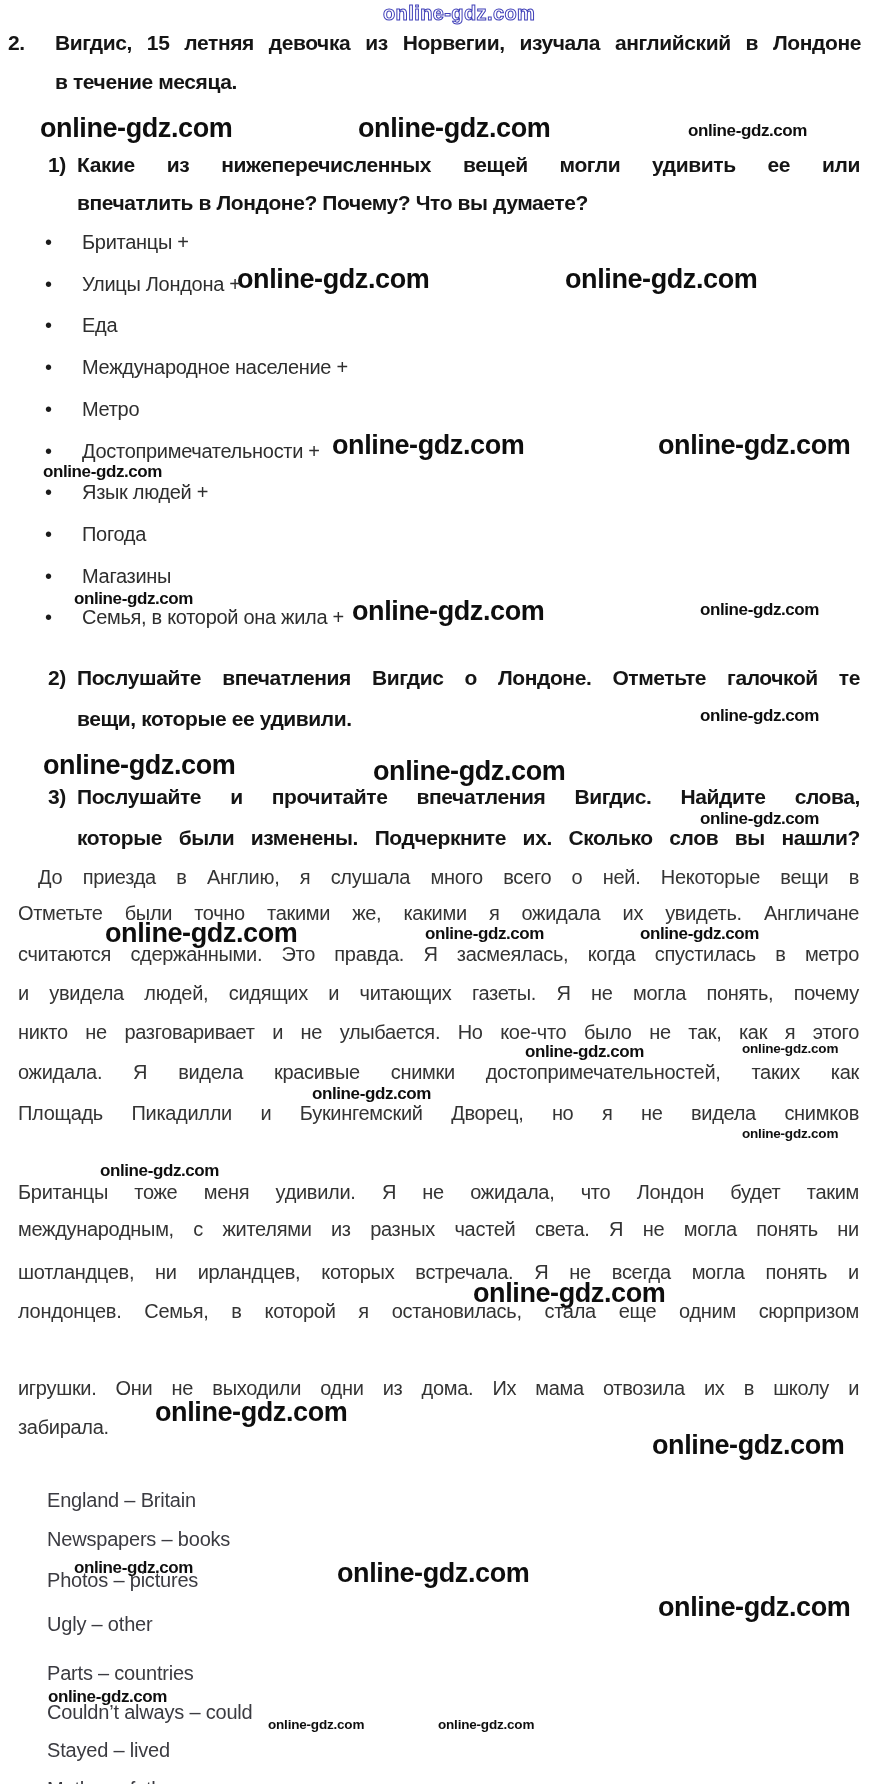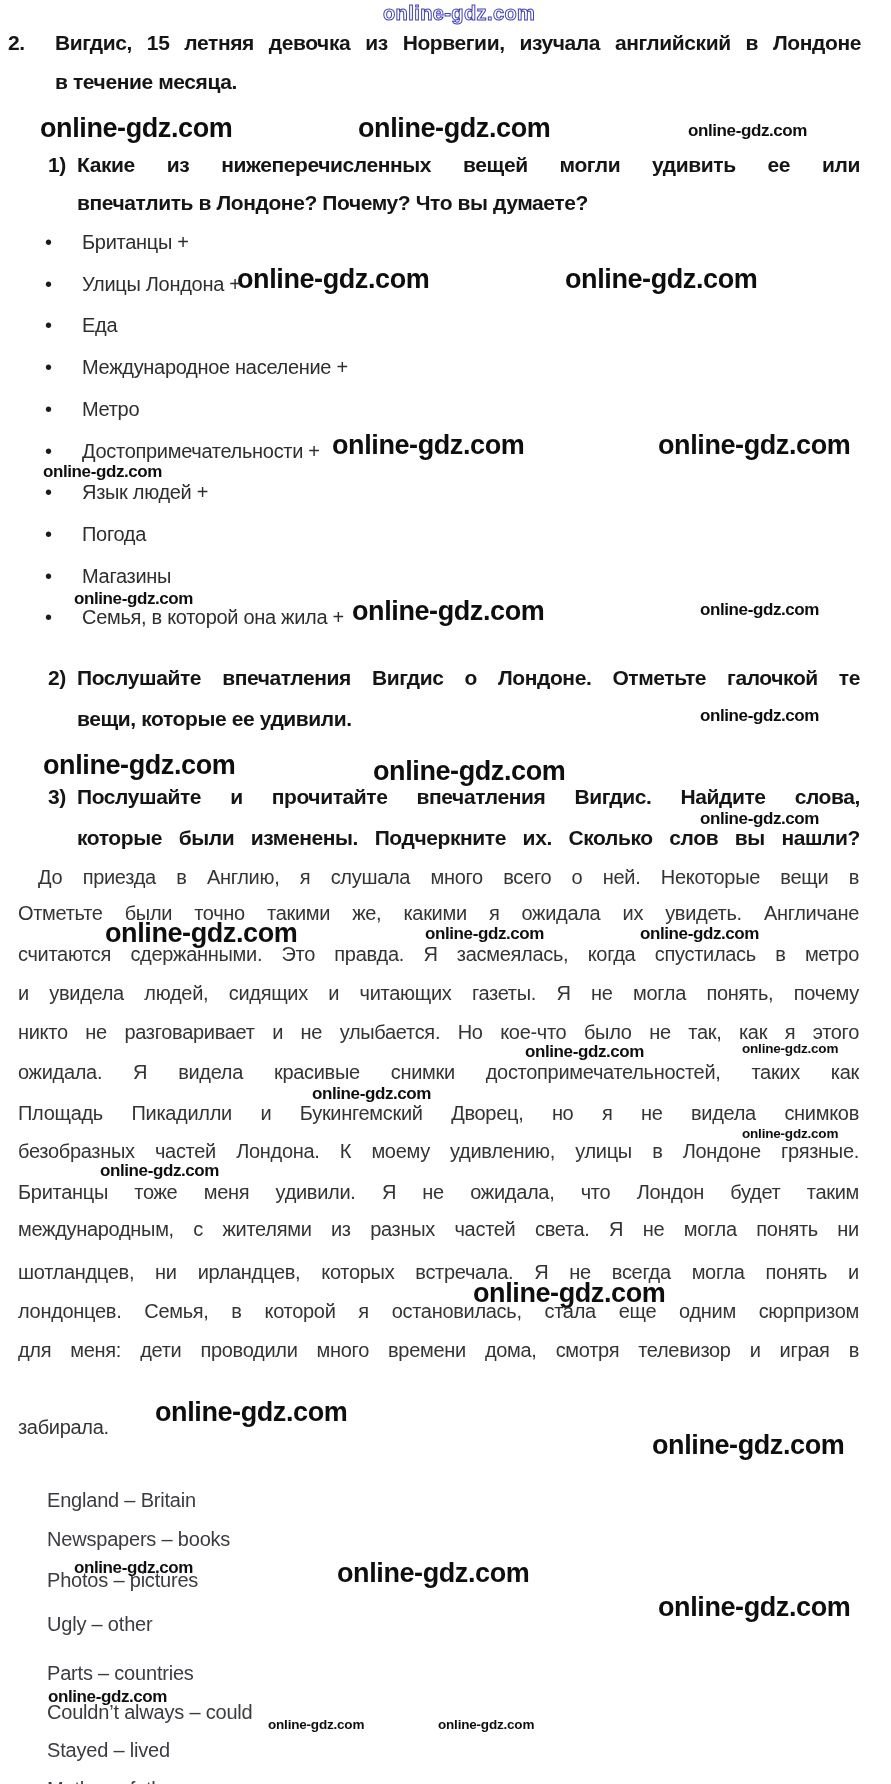"безобразных частей Лондона. К моему" div.abs { html: <div>безобразных частей Лондона. К моему удивлению, улицы в Лондоне грязные.</div> -> none }
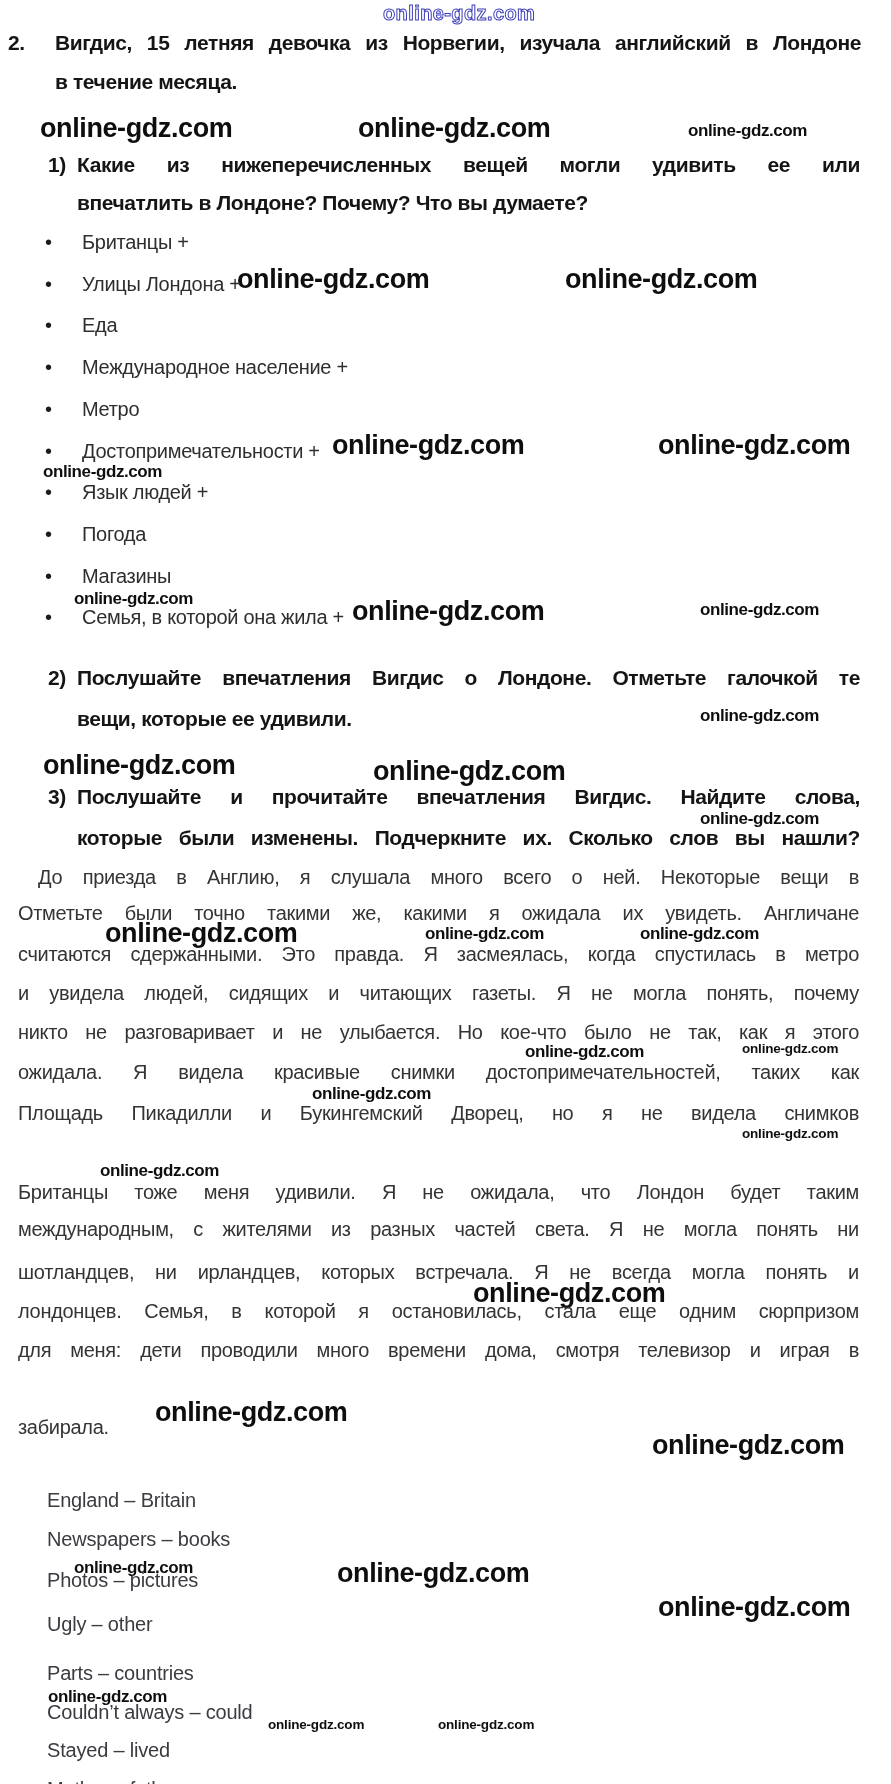"для меня: дети проводили много" div.abs { html: <div>для меня: дети проводили много времени дома, смотря телевизор и играя в</div> -> none }
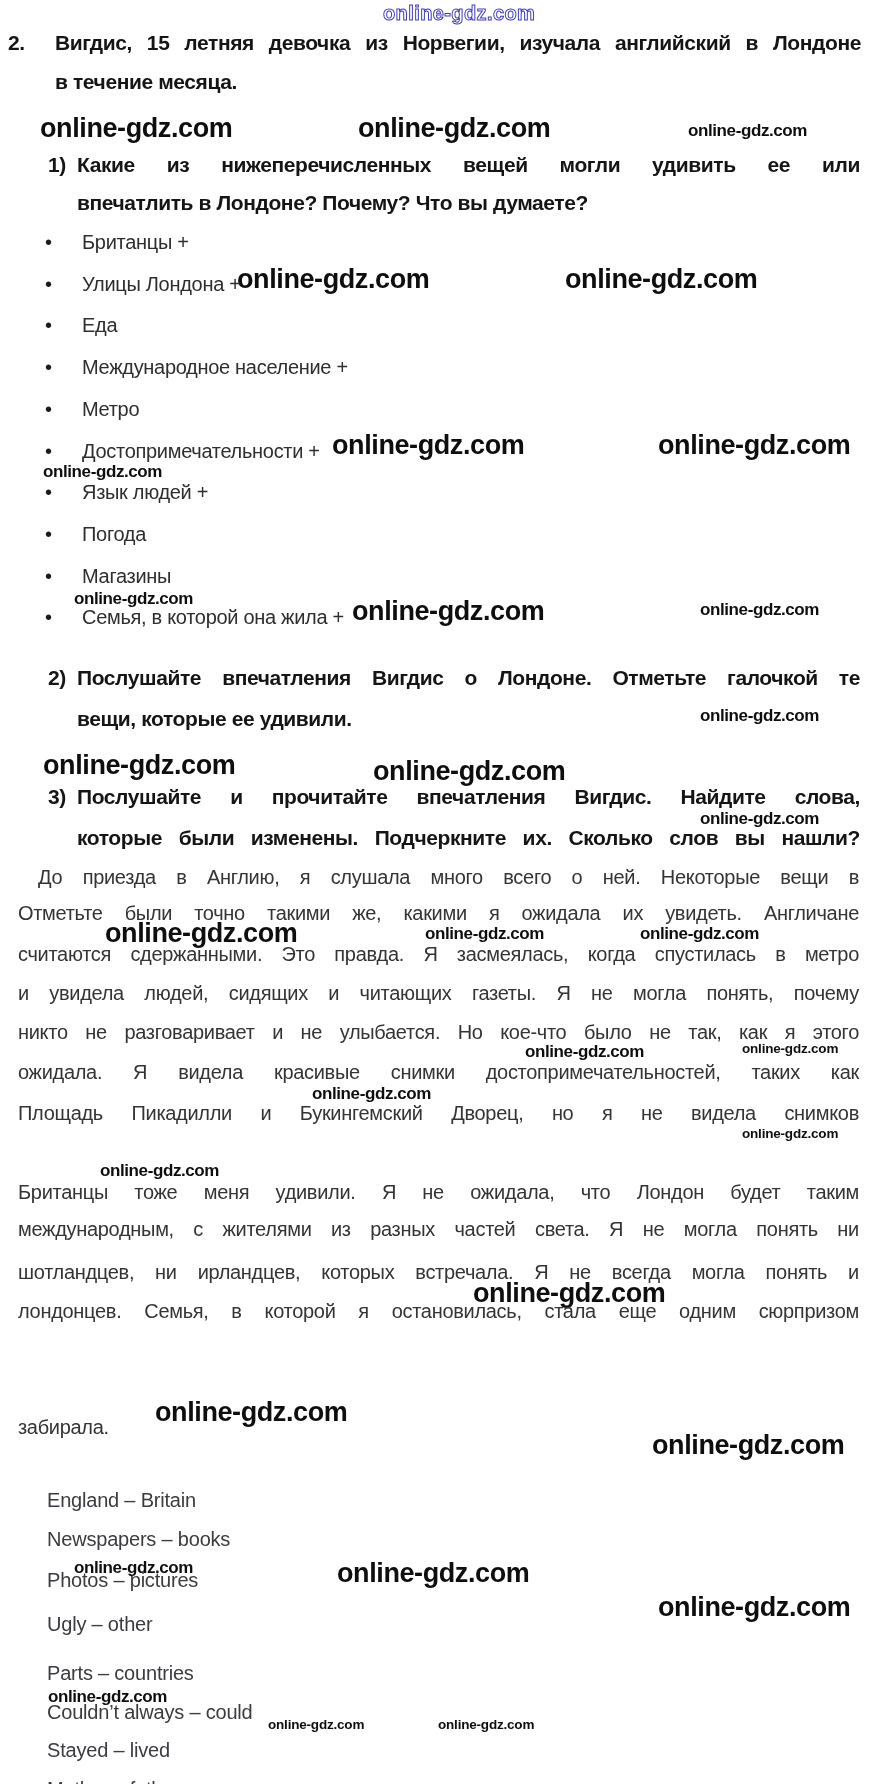"игрушки. Они не выходили одни" div.abs { html: none -> <div>игрушки. Они не выходили одни из дома. Их мама отвозила их в школу и</div> }
